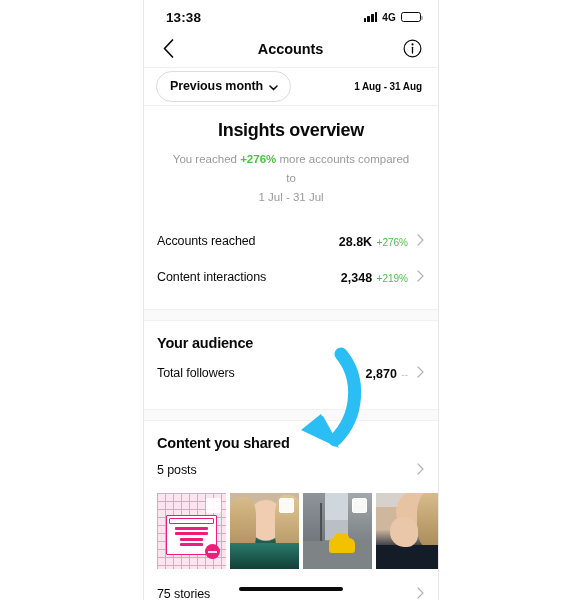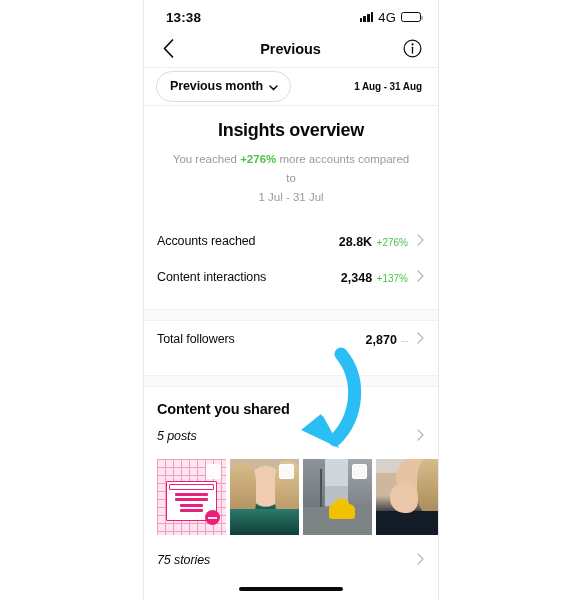"4G" .net-label { font-size: 13px -> 10px; font-weight: normal -> bold }
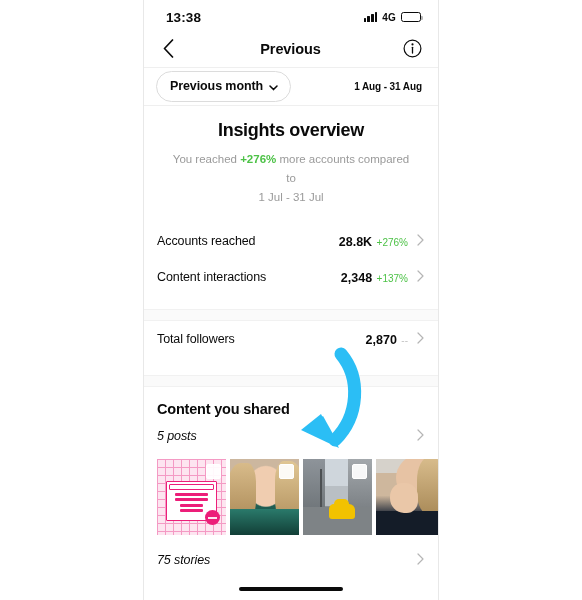"Previous" div.nav-title { text: Previous -> Accounts }
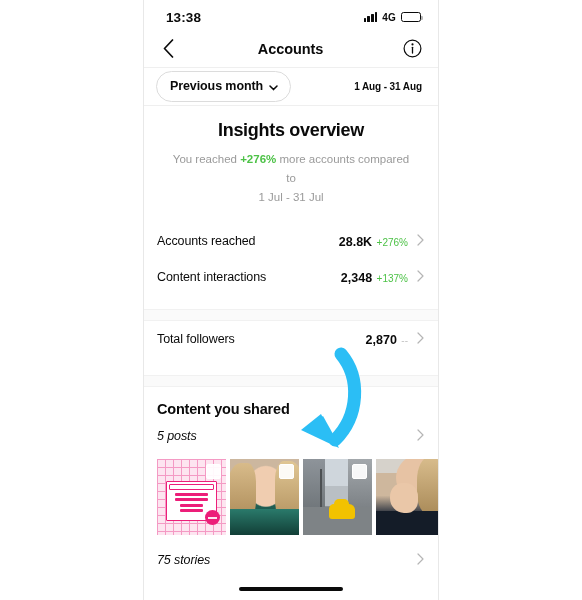"+137%" span.metric-delta { text: +137% -> +219% }
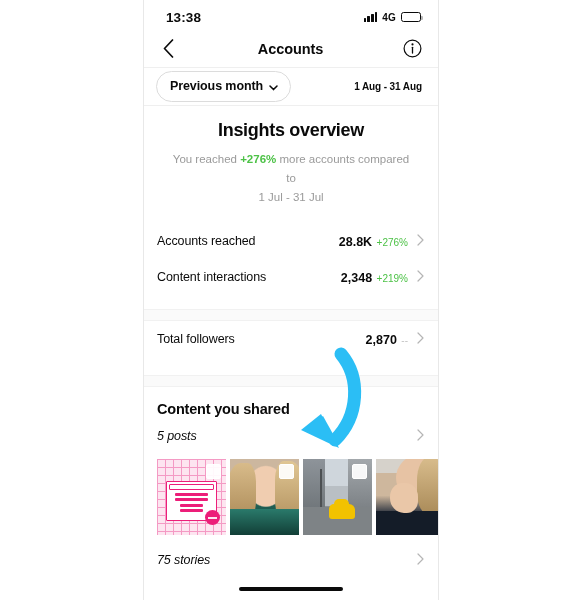"Your audience" div.sec-title { html: none -> <div>Your audience</div> }
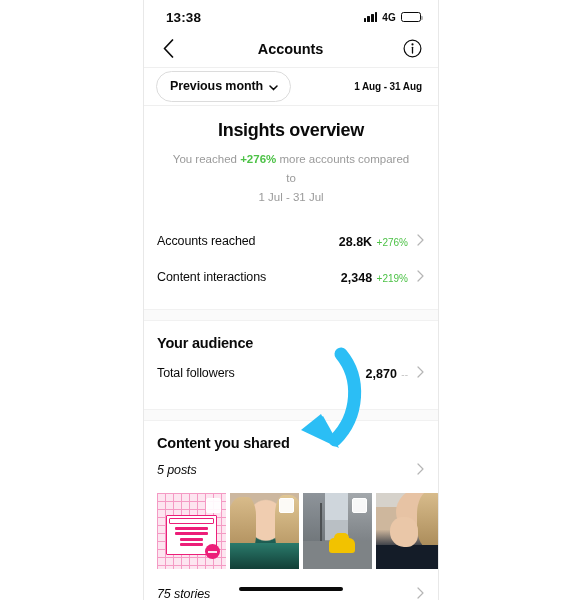"5 posts" .simple-label { font-style: italic -> none }
